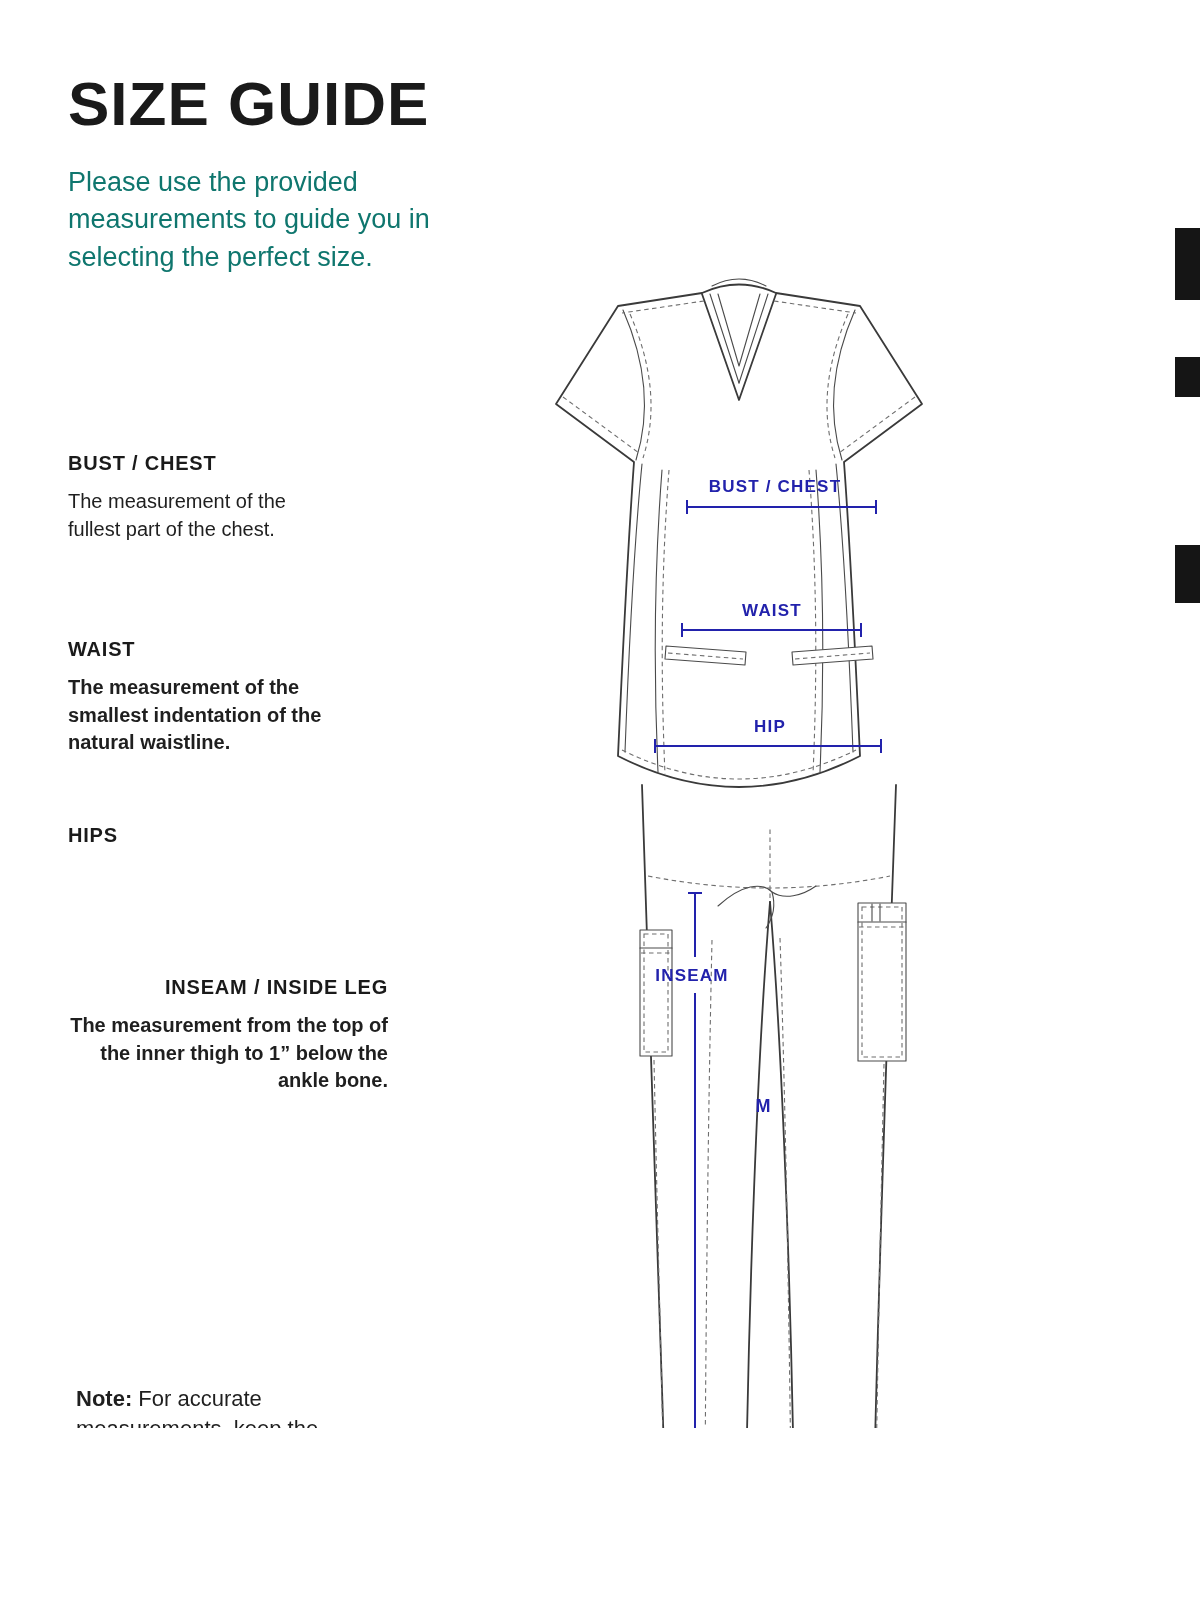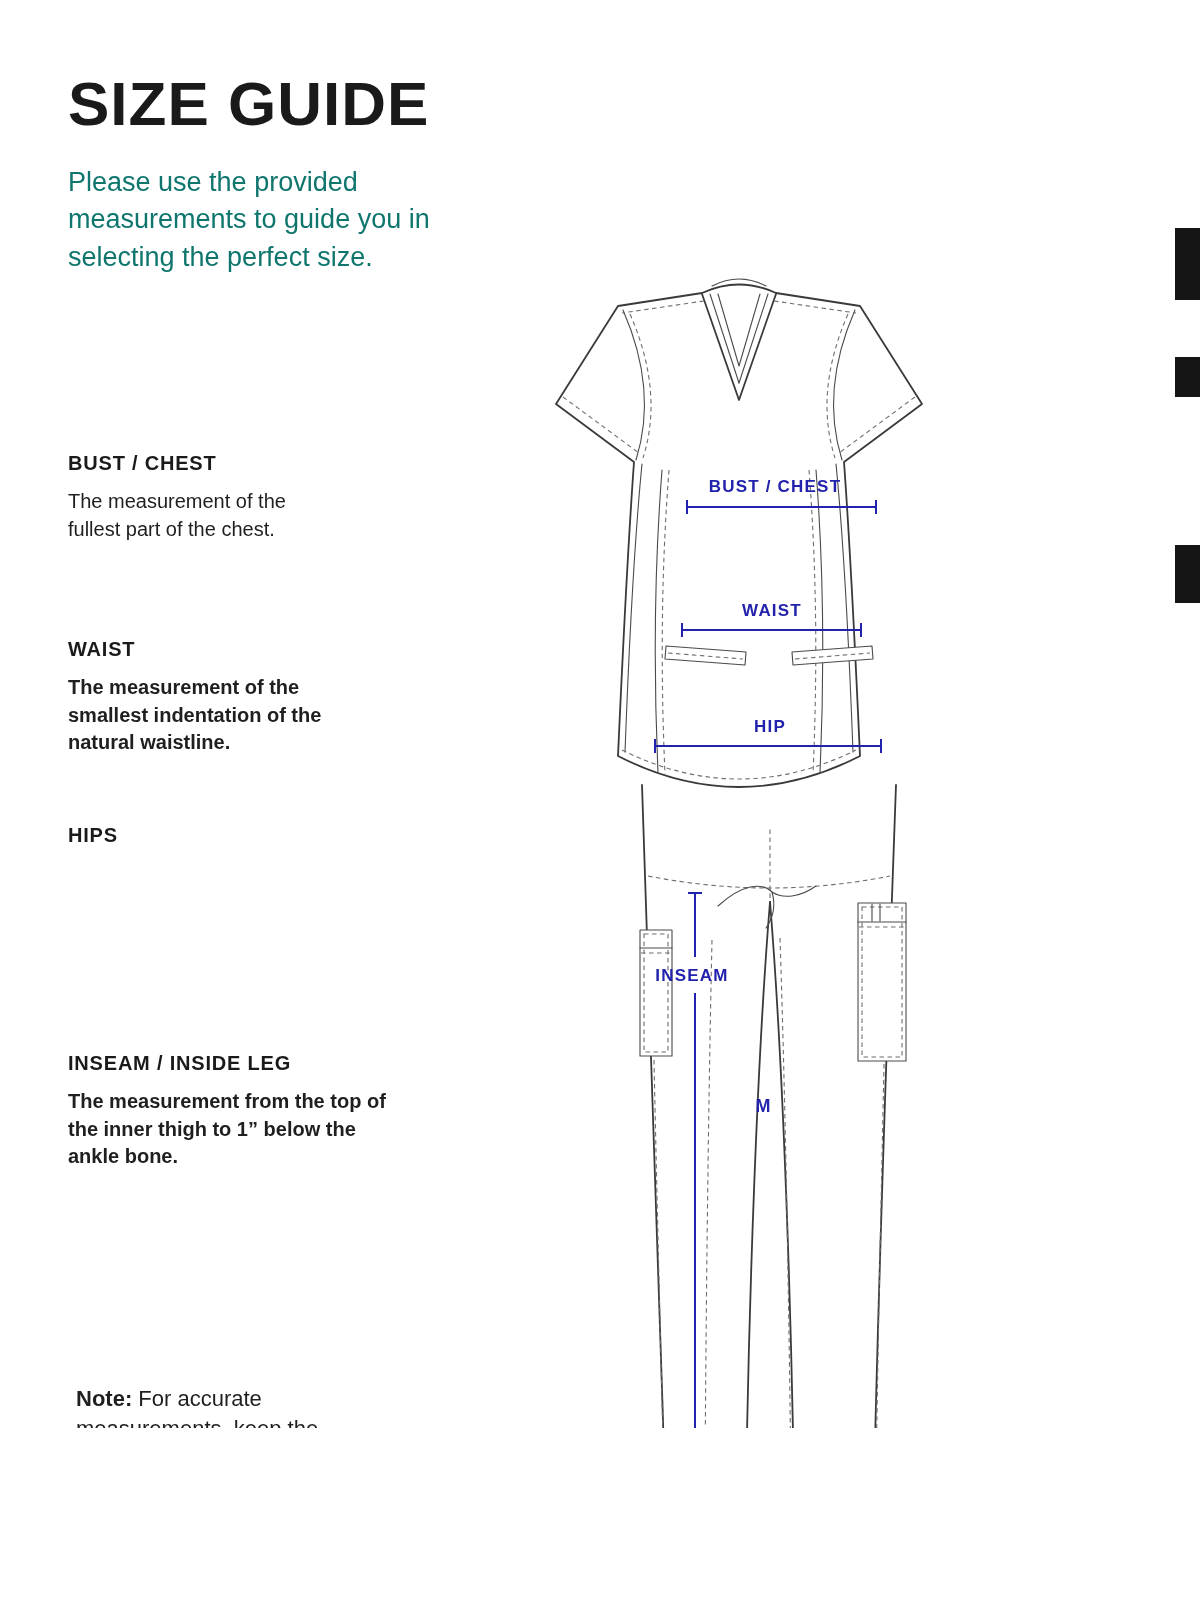"INSEAM / INSIDE LEG" #sec-inseam { text-align: none -> right; top: 1052px -> 976px }
